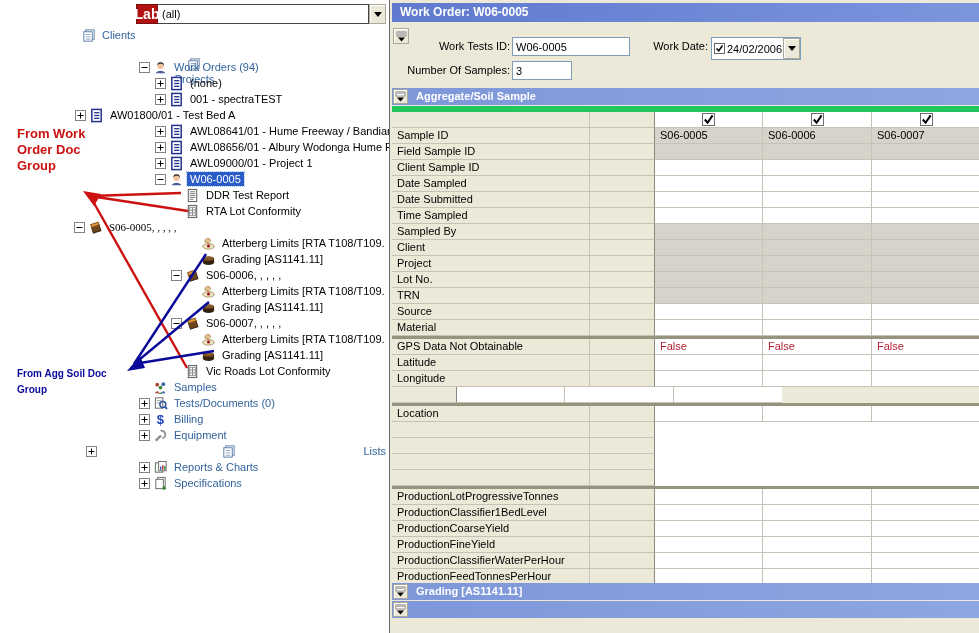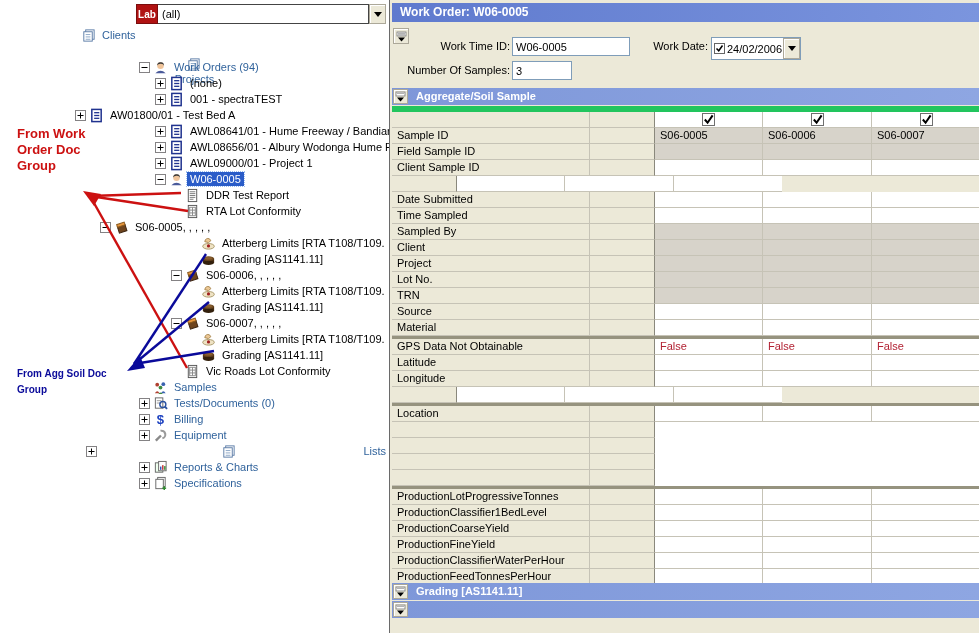"Lab" #lab-badge { font-size: 10px -> 14px }
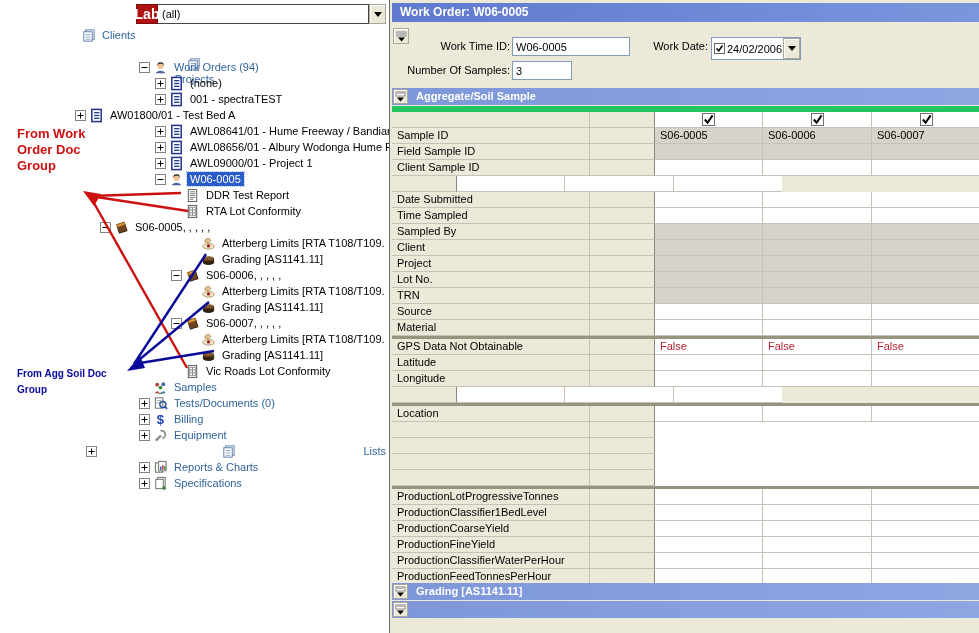"Work Time ID:" div.field-label { text: Time -> Tests }
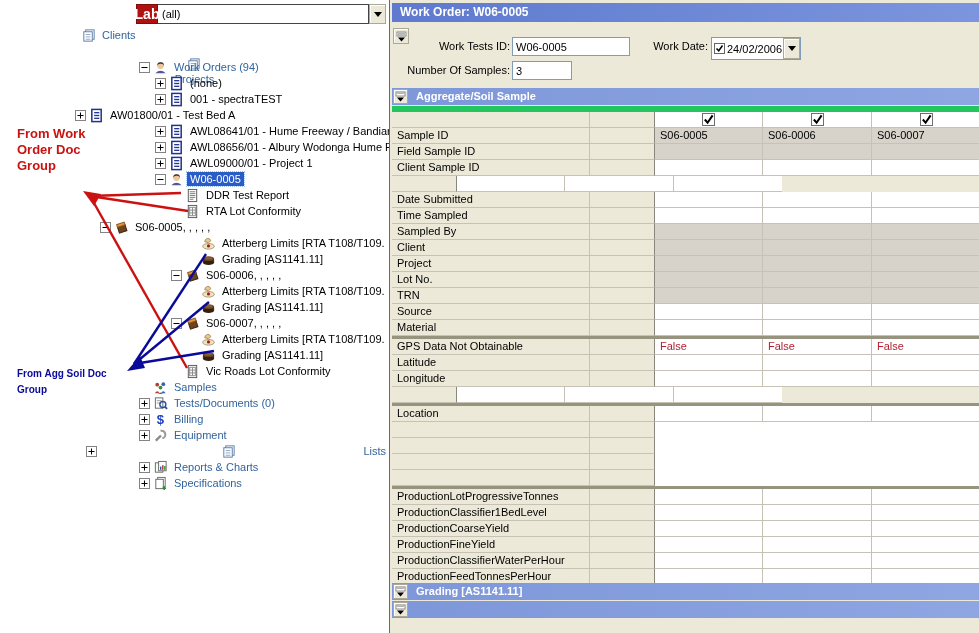"Date Sampled" div.t-cell { html: none -> <div>Date Sampled</div> }
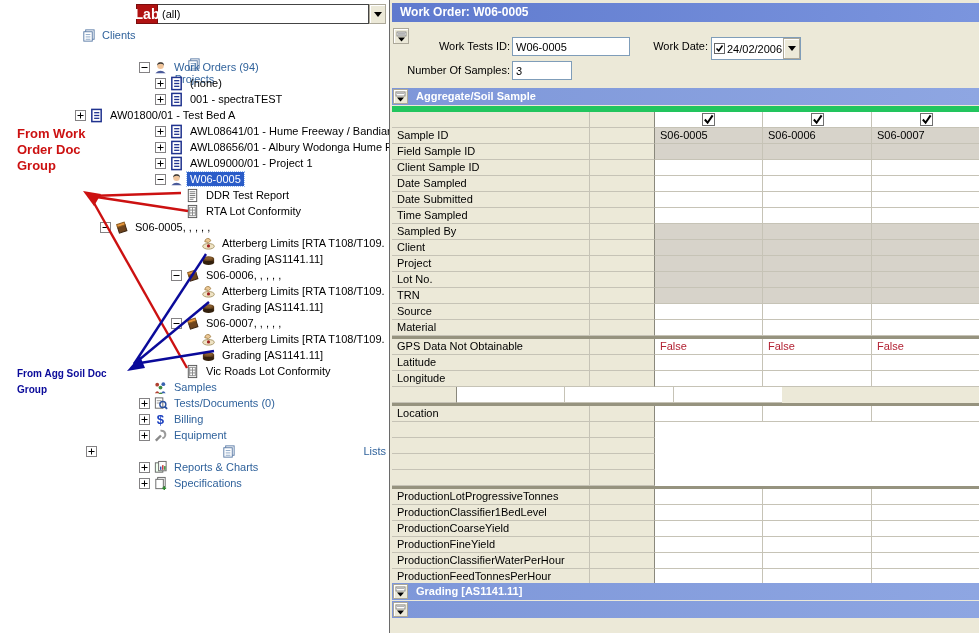"S06-0005, , , , ," div.tree-row { font-family: none -> Liberation Serif, serif; padding-left: 100px -> 74px }
